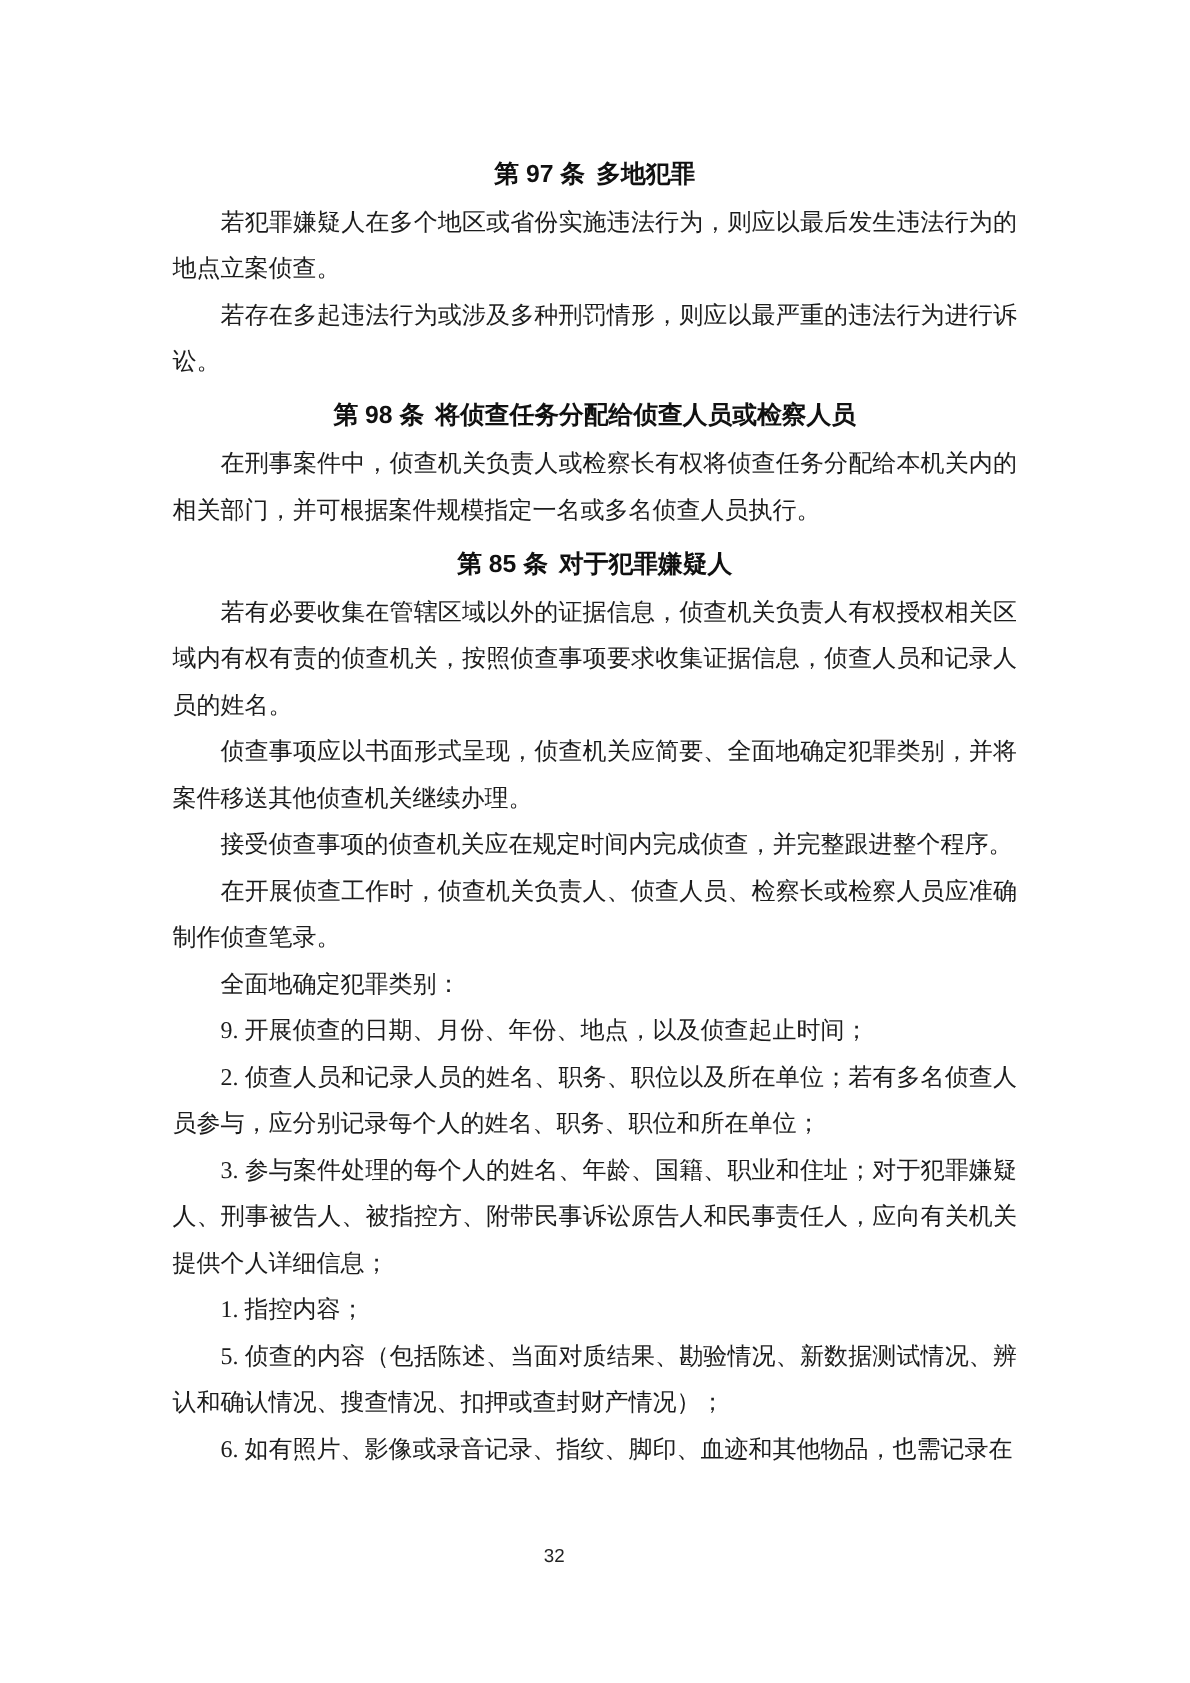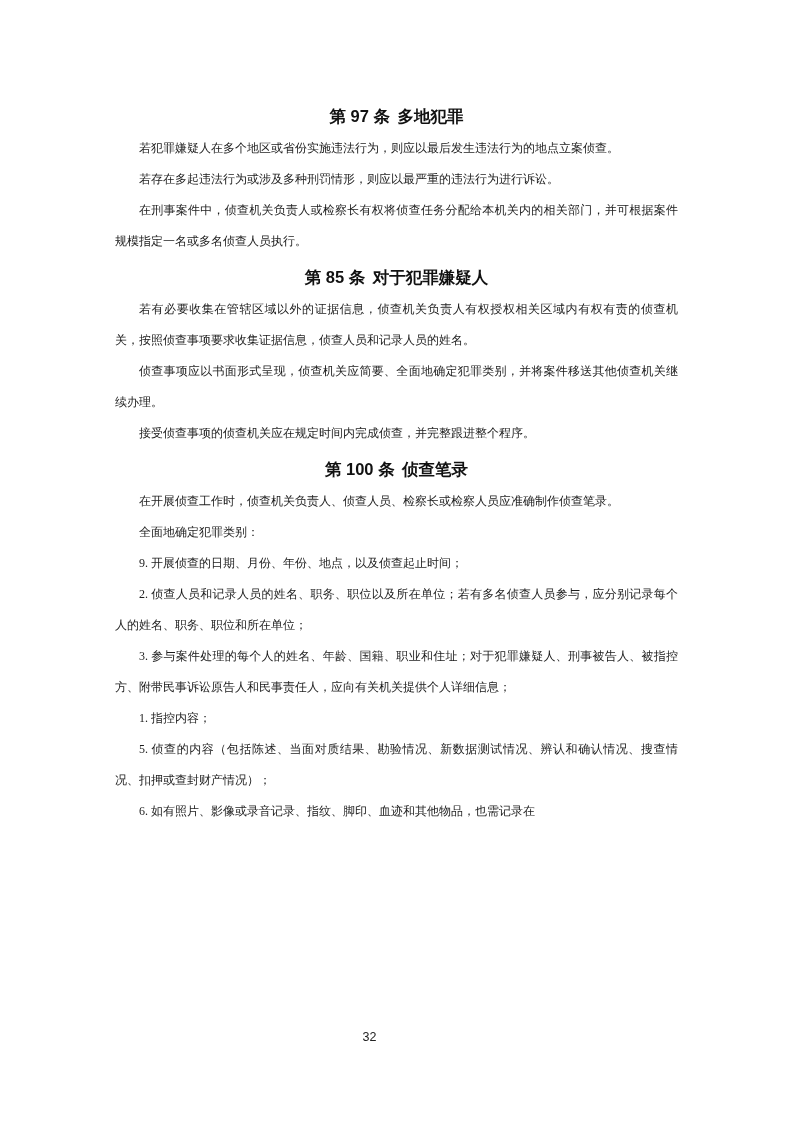"若犯罪嫌疑人在多个地区或省份实施违法行为，则应以最后发生违法行为的地点立案侦查。" .body-p { font-size: 12px -> 16px }
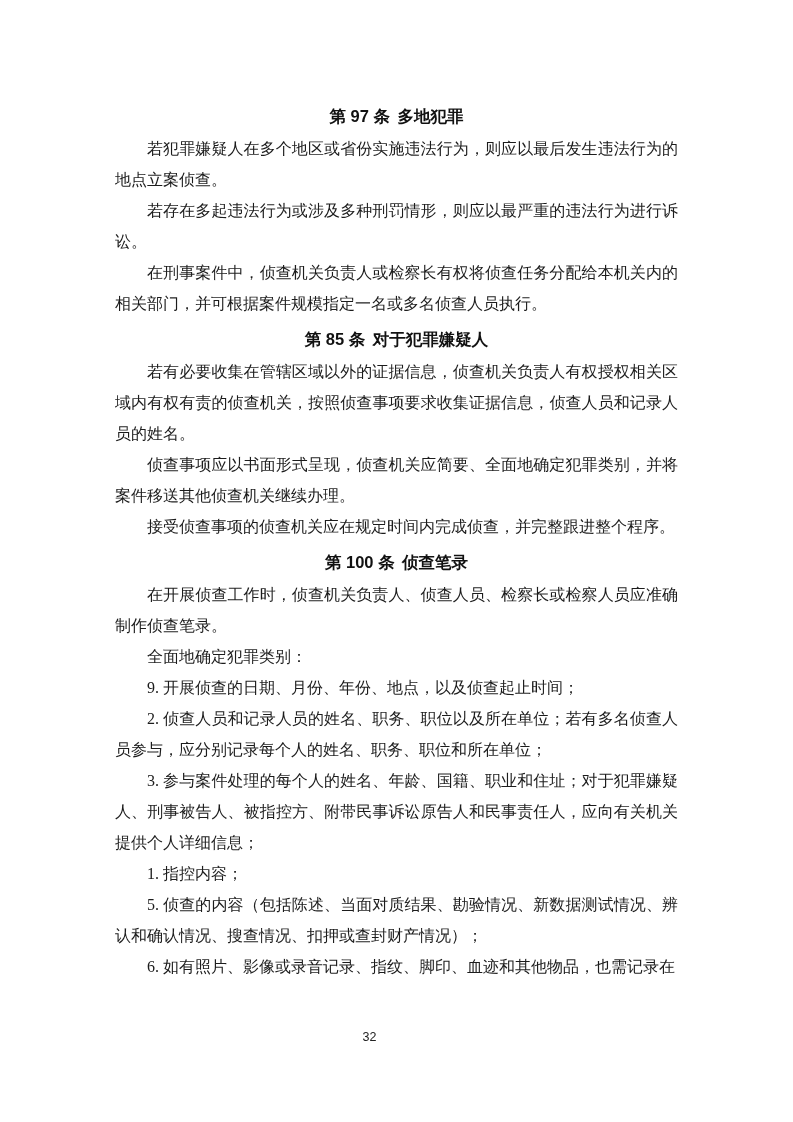"第 98 条 将侦查任务分配给侦查人员或检察人员" h2.art-heading { html: none -> <h2><span>第 98 条</span><span>将侦查任务分配给侦查人员或检察人员</span></h2> }
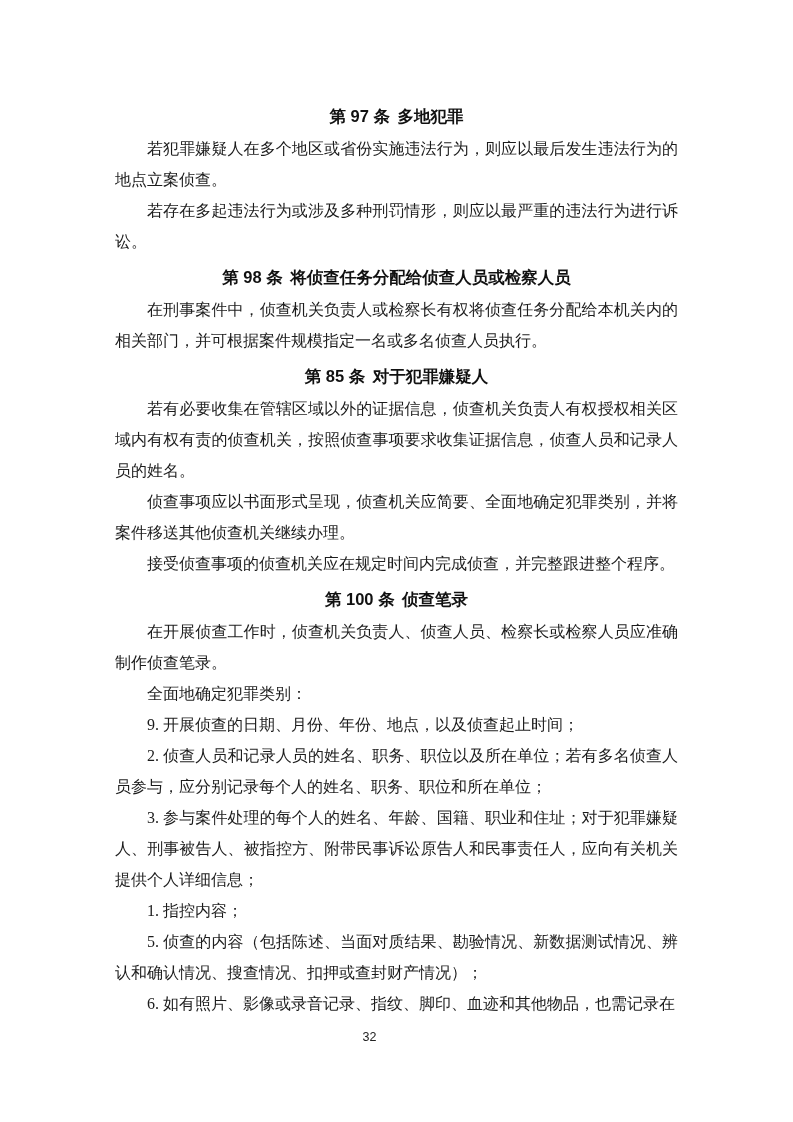"第 100 条 侦查笔录" h2.art-heading { html: <h2><span>第 100 条</span><span>侦查笔录</span></h2> -> none }
